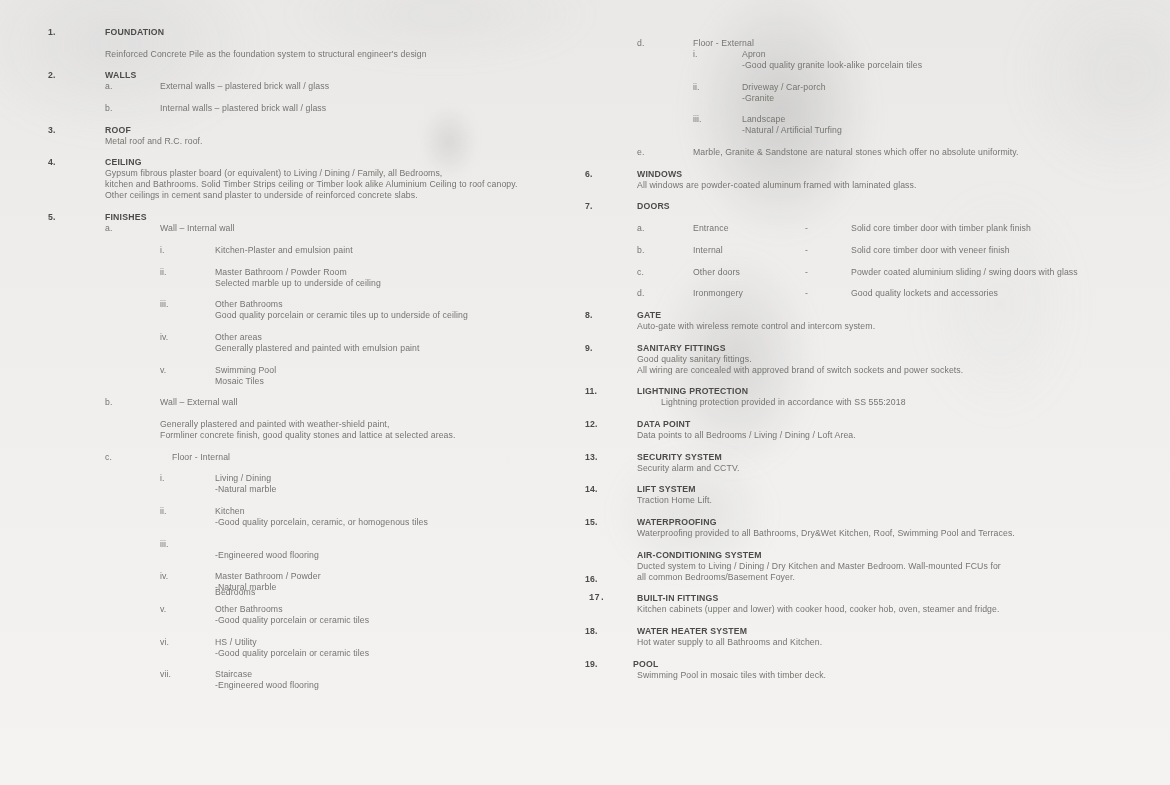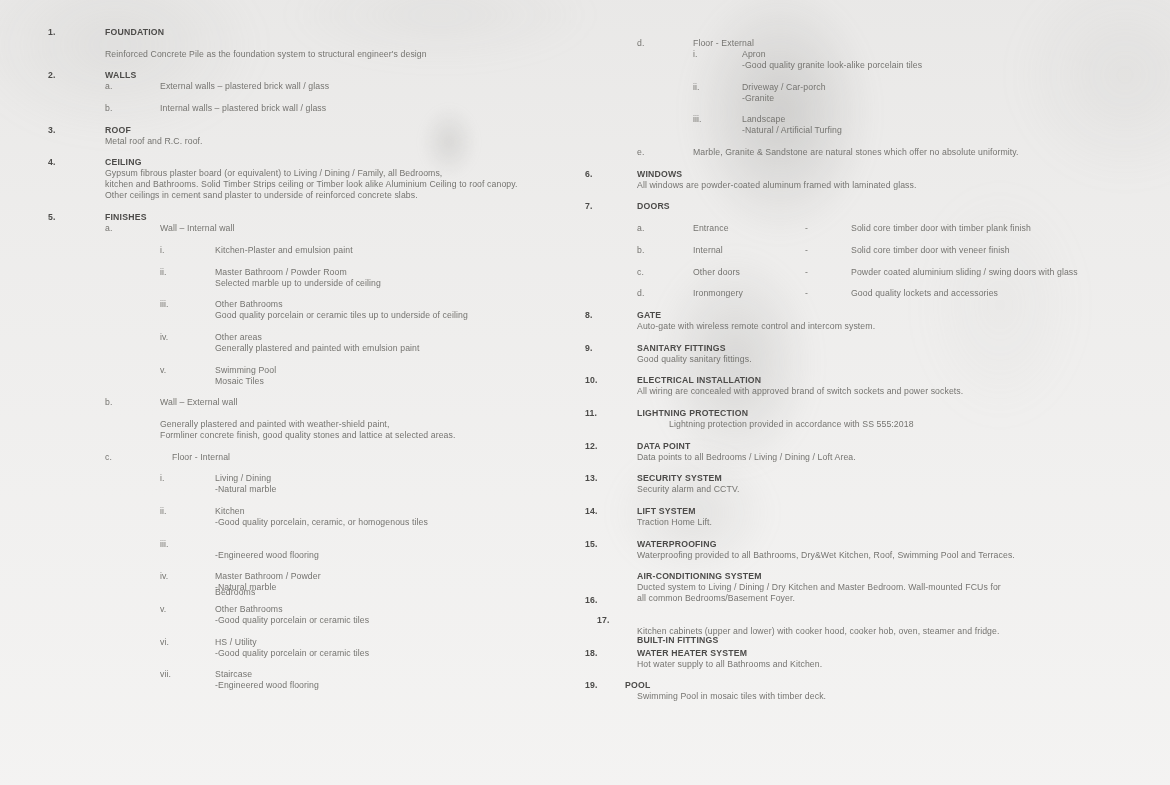"10." div.line { html: <div> <span>10.</span> <span>ELECTRICAL INSTALLATION</span> </div> -> none }
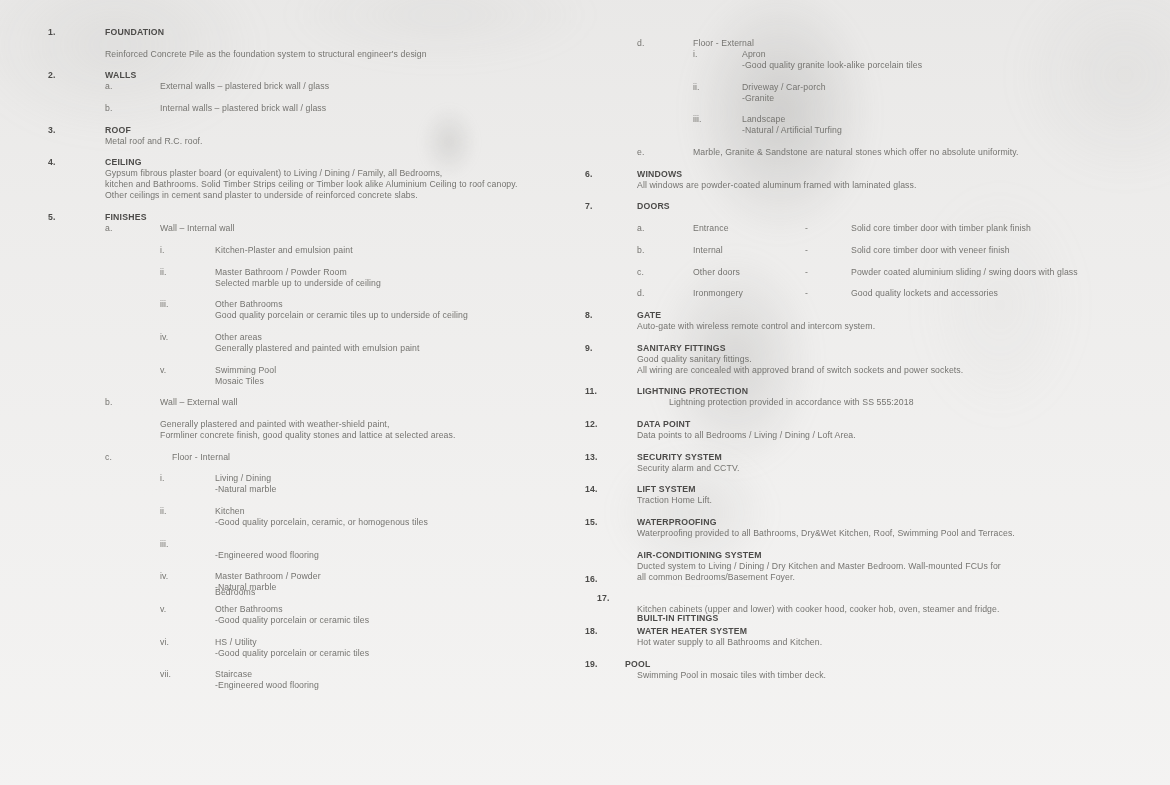"Lightning protection provided in" span.seg { left: 68px -> 60px }
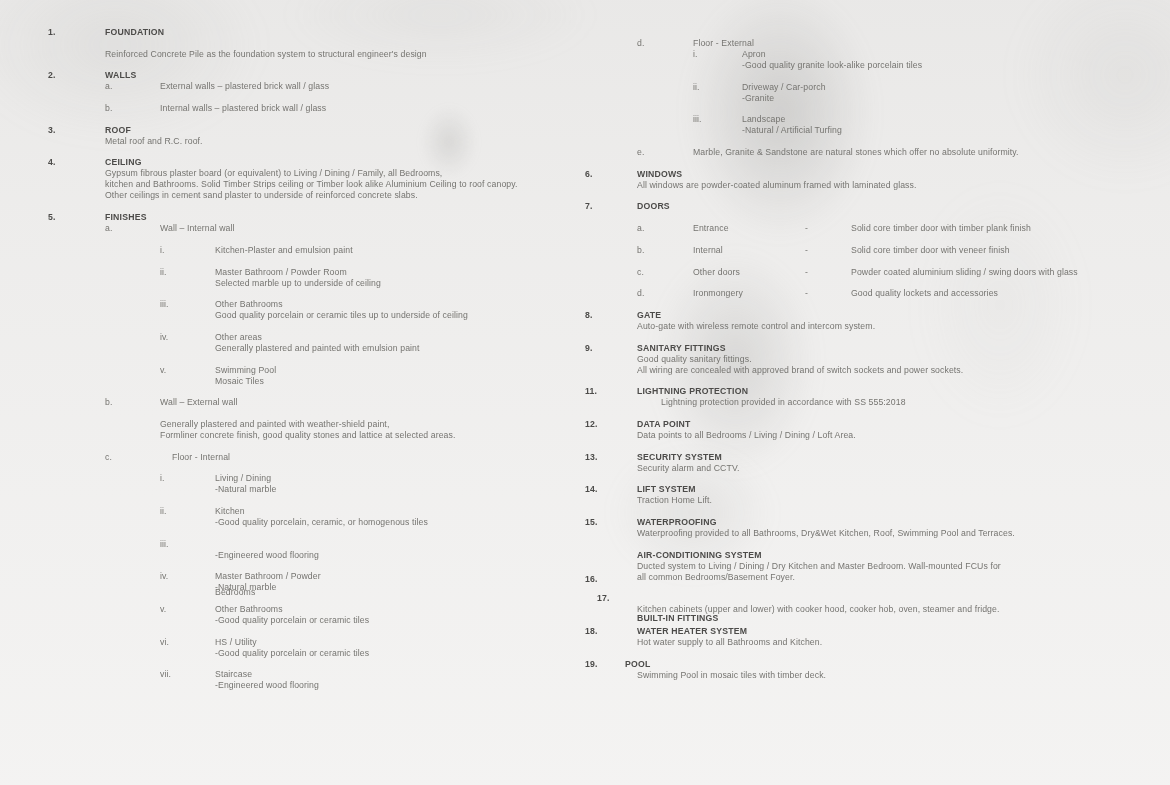"17." span.seg { font-family: none -> Liberation Mono, monospace; left: 12px -> 4px }
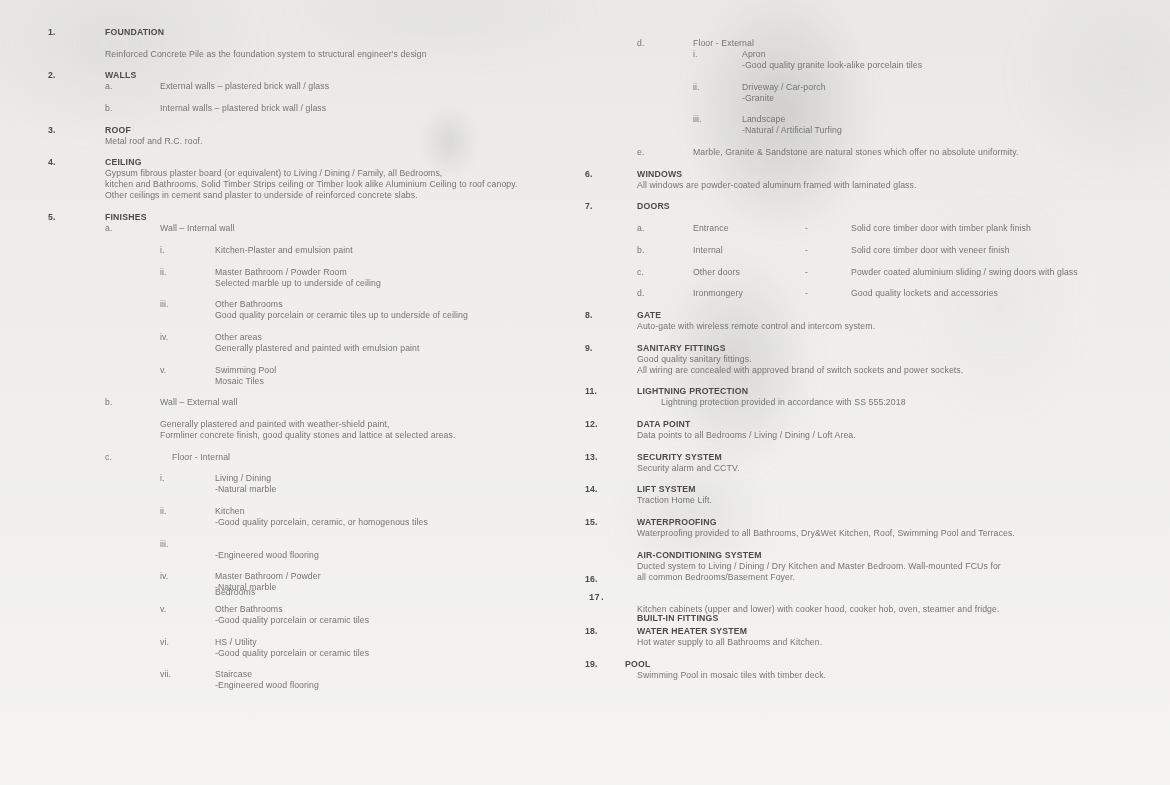"BUILT-IN FITTINGS" span.seg { margin-top: 20px -> none }
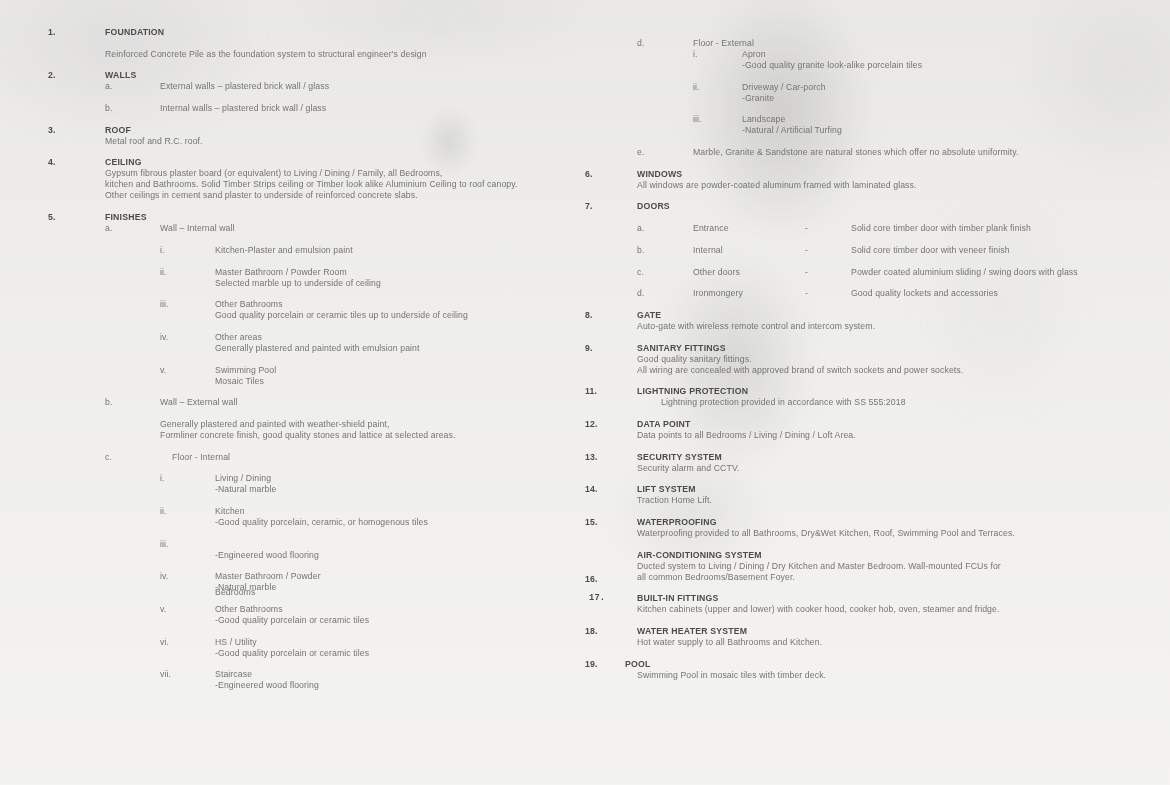"POOL" span.seg { left: 40px -> 48px }
